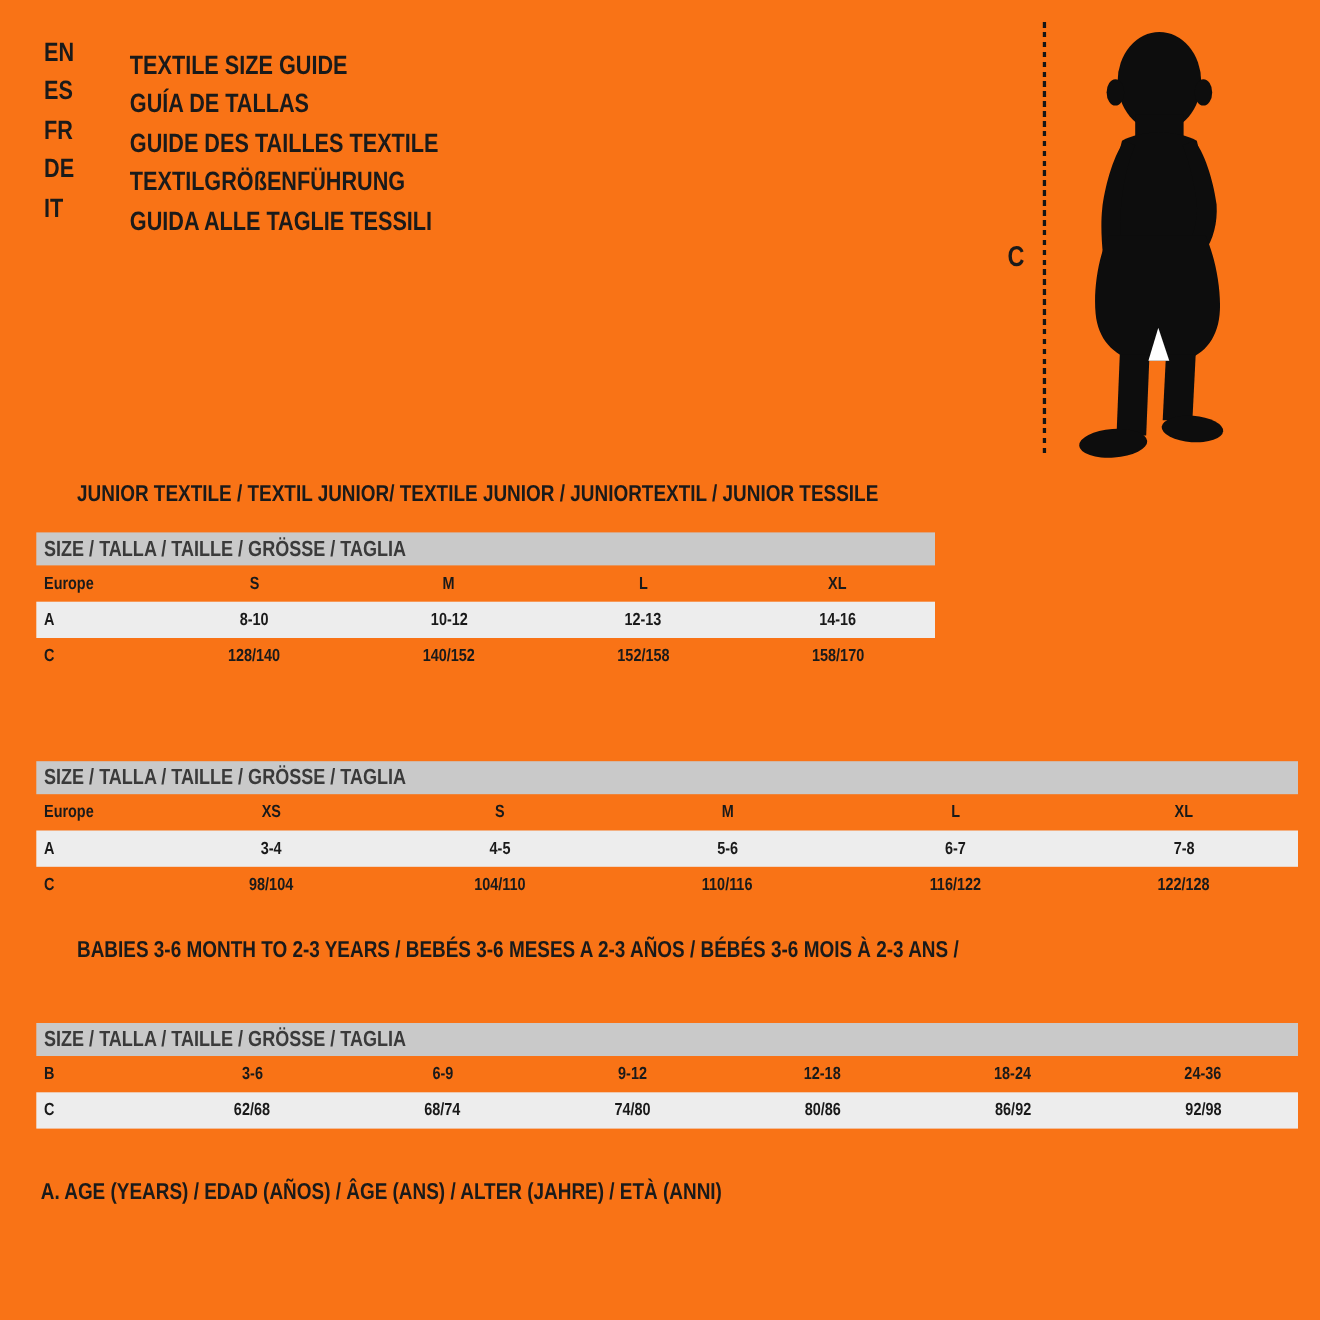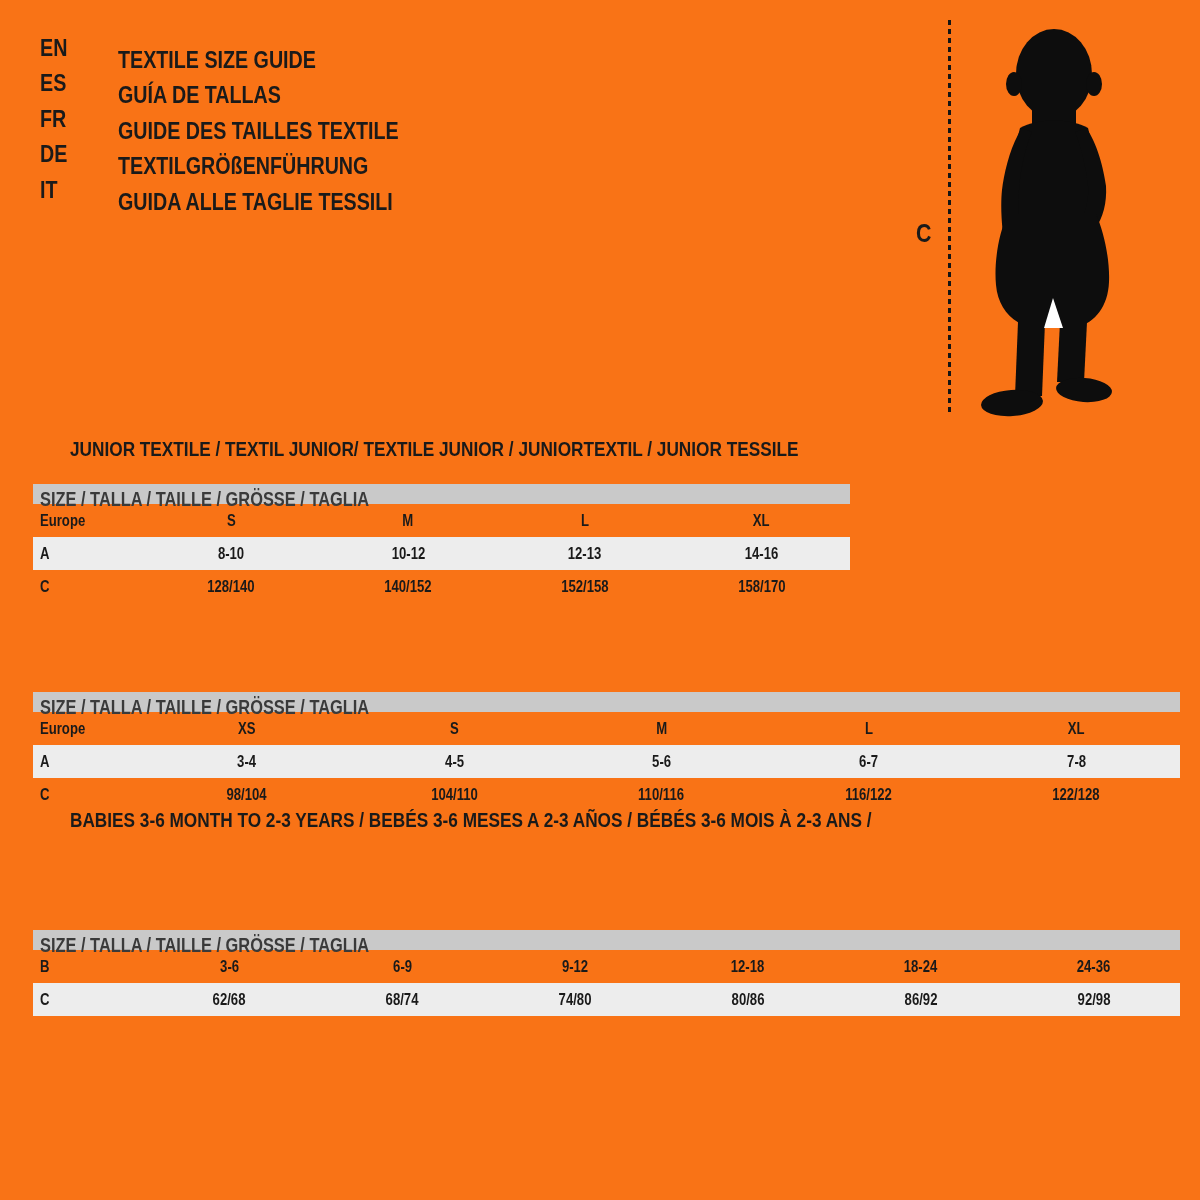"SIZE / TALLA / TAILLE" .thead { height: 20px -> 30px }
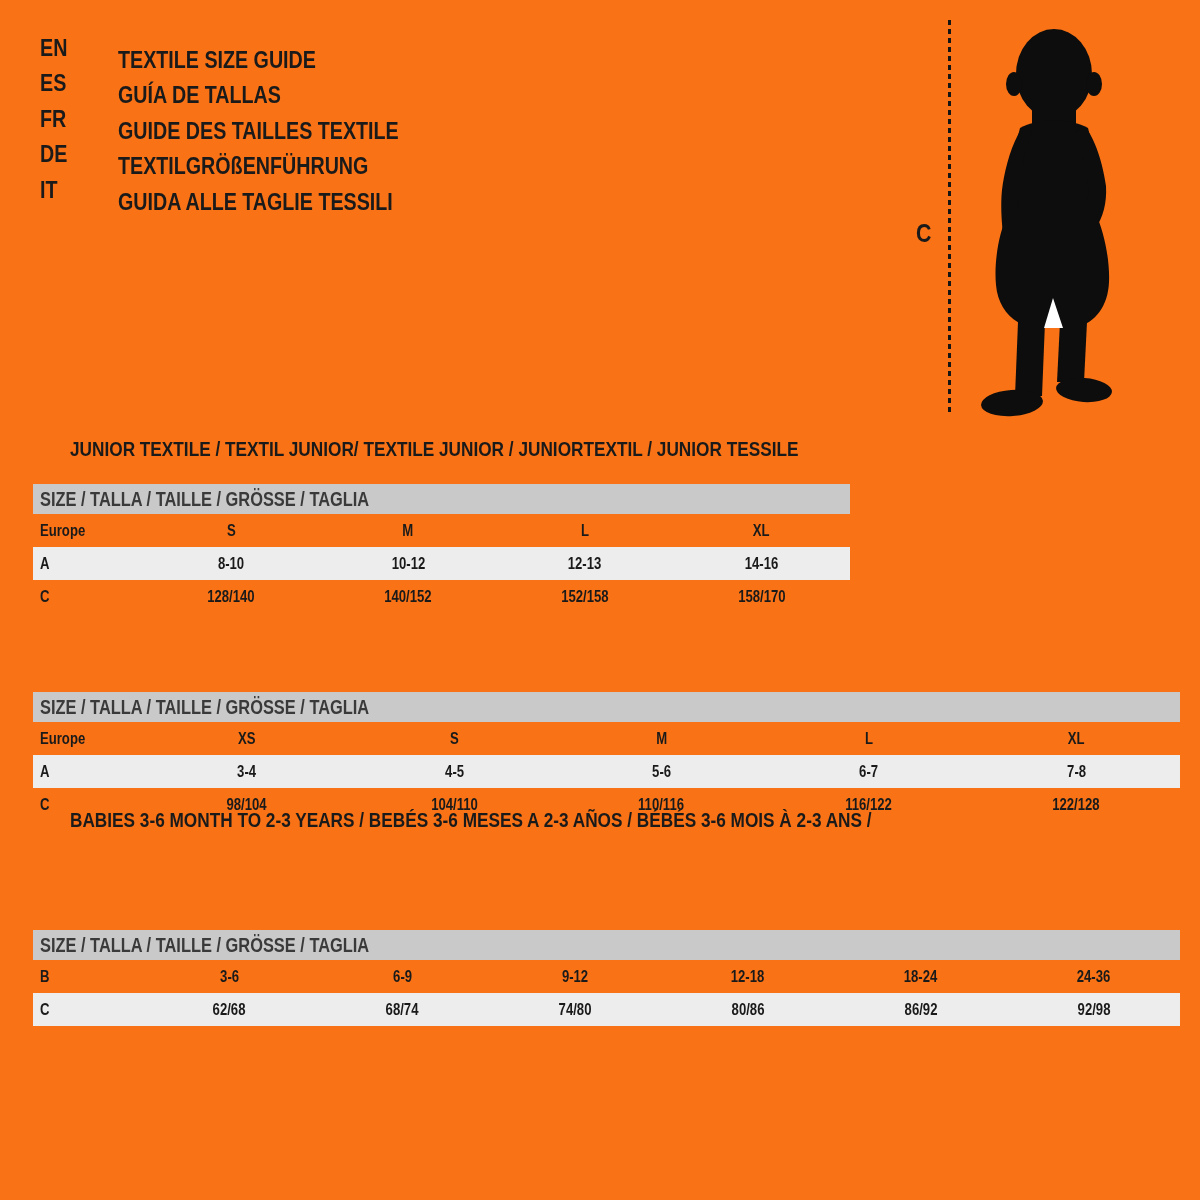"BABIES 3-6 MONTH TO 2-3" div.section-title { top: 808px -> 852px }
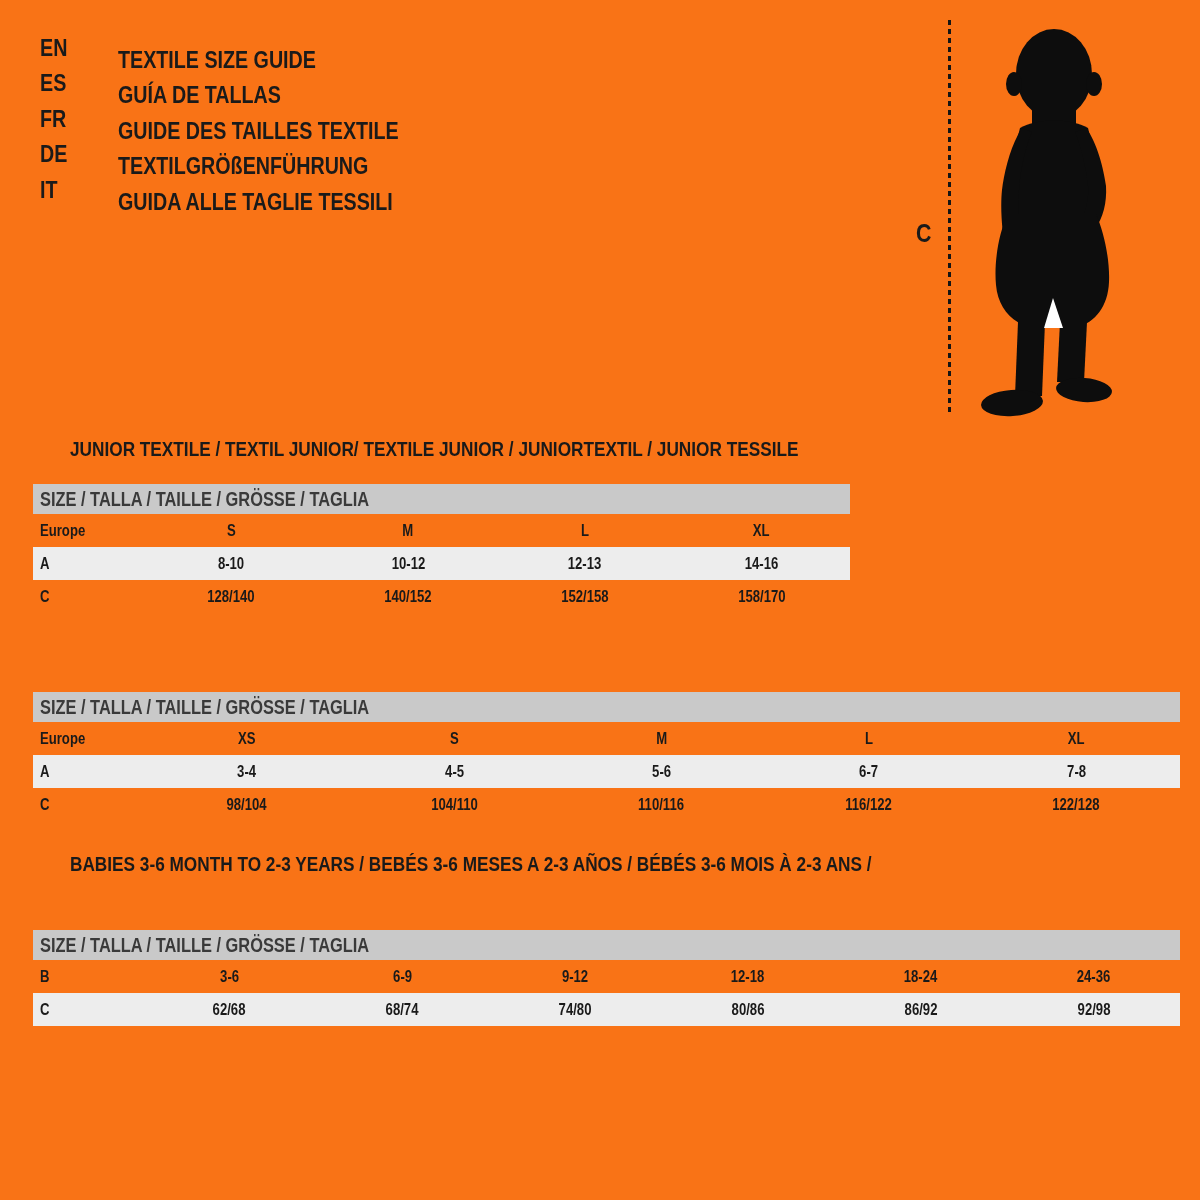"A. AGE (YEARS) / EDAD" div.legend-line { html: none -> <div> <span>A. AGE (YEARS) / EDAD (AÑOS) / ÂGE (ANS) / ALTER (JAHRE) / ETÀ (ANNI)</span> </div> }
